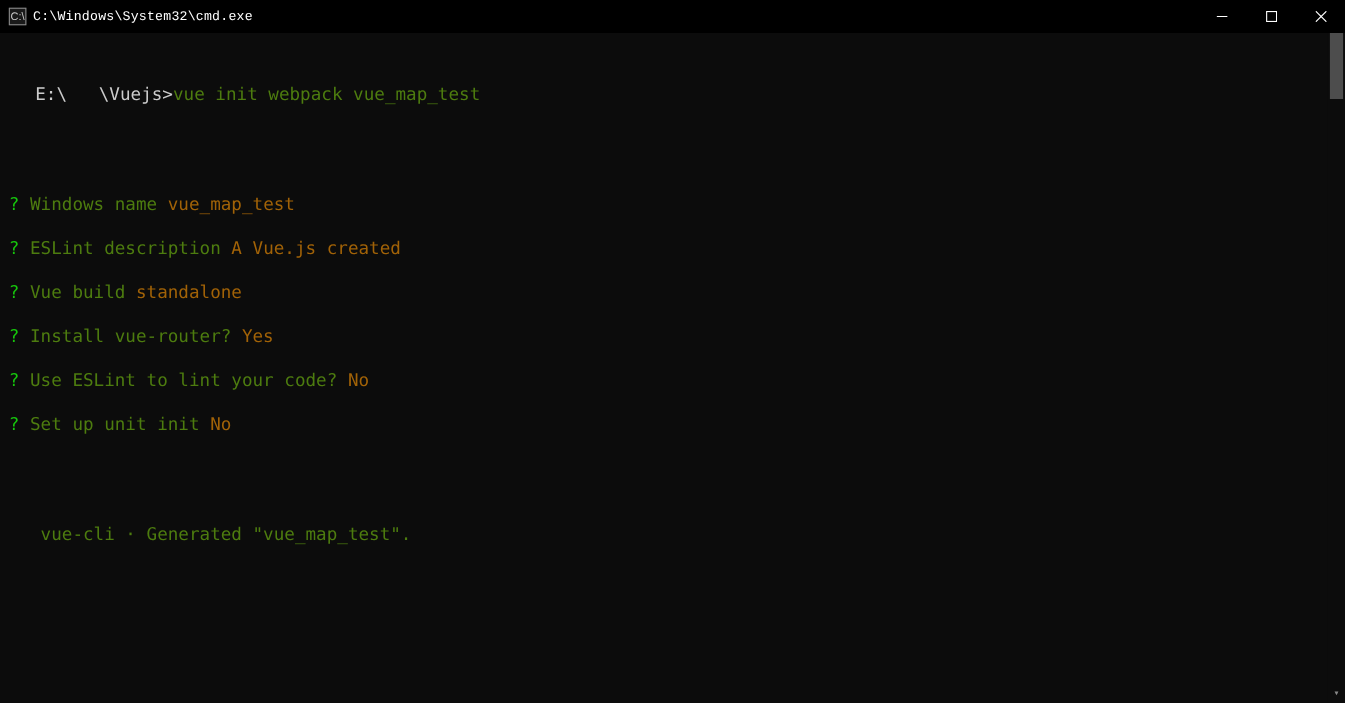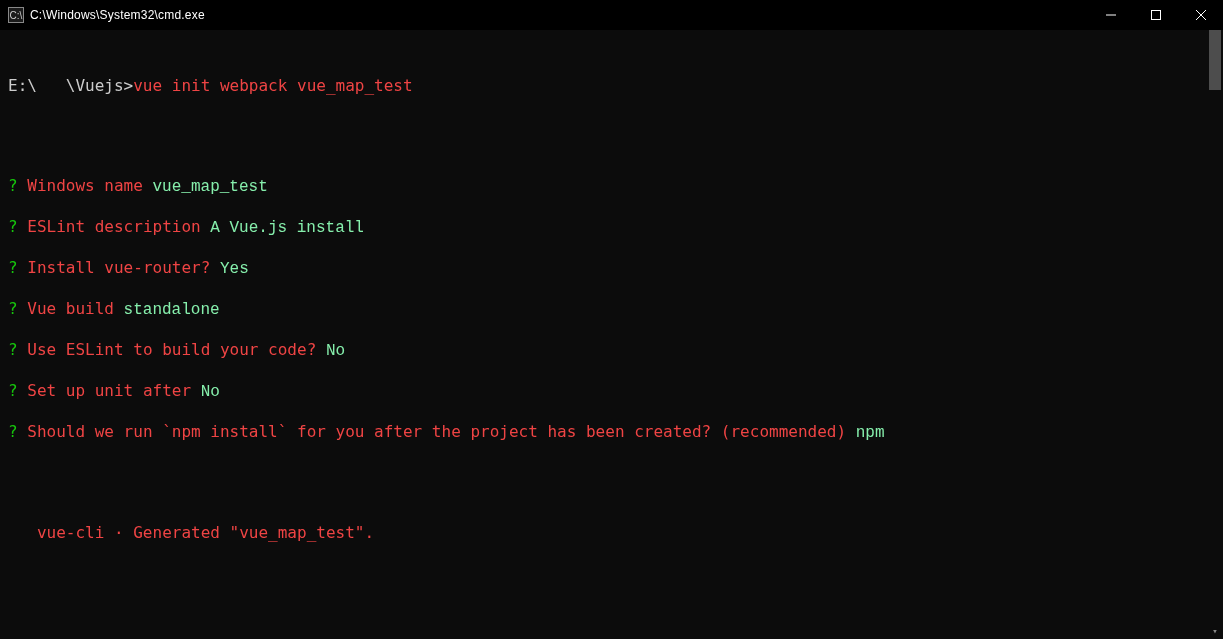"C:\Windows\System32\cmd.exe" .title-text { font-family: none -> Liberation Mono, monospace }
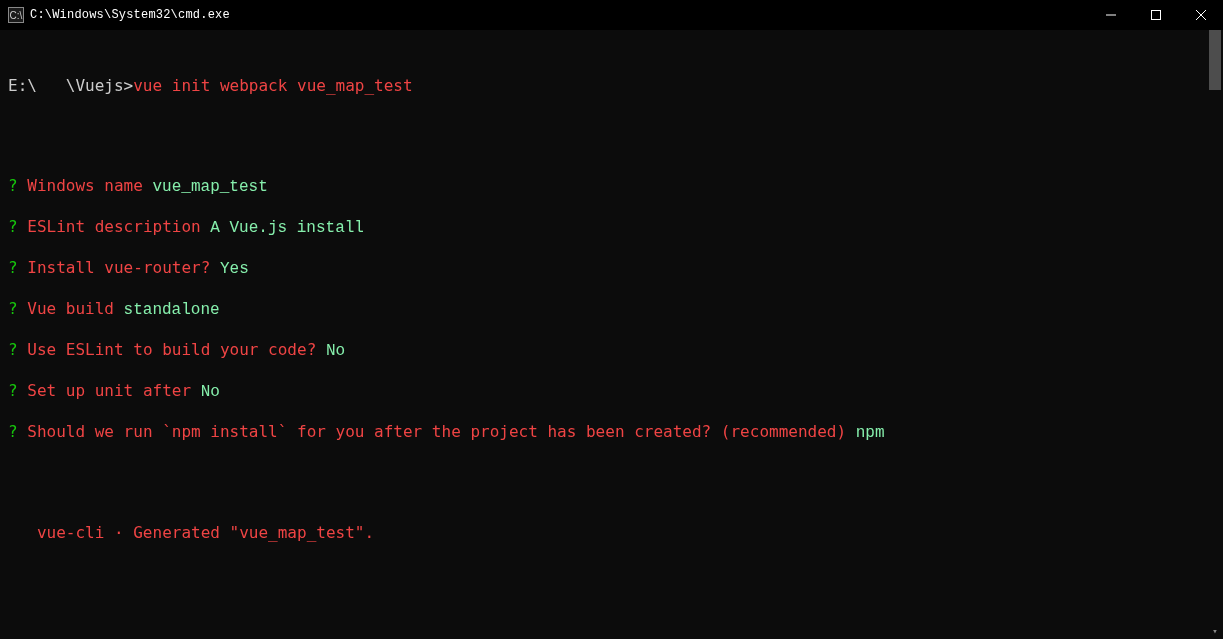"E:\ \Vuejs>" .prompt-path { margin-left: none -> 24px }
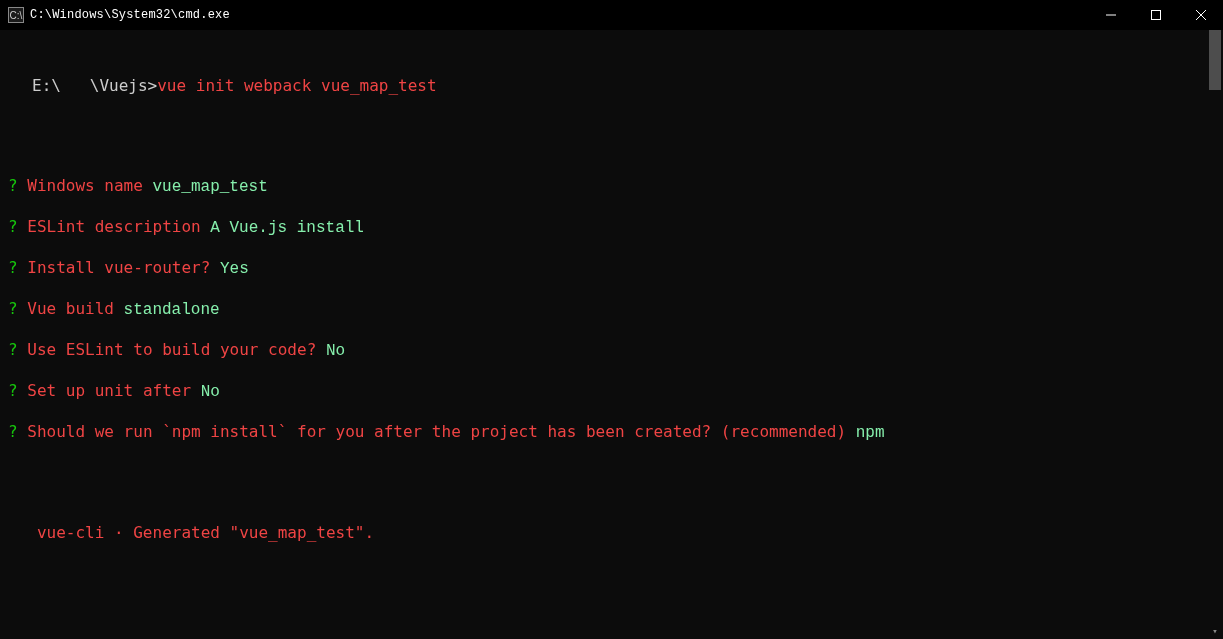"vue init webpack vue_map_test" .white { color: #ef4444 -> #4d7c0f }
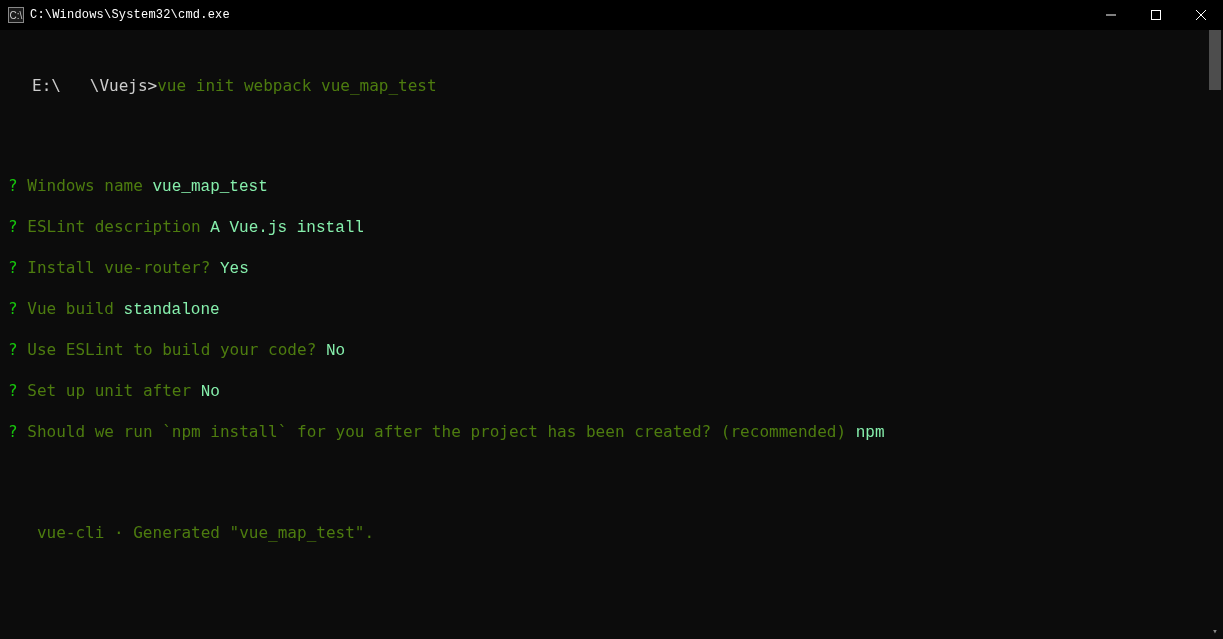"vue_map_test" .cyan { color: #86efac -> #a16207; font-family: Liberation Mono, monospace -> none }
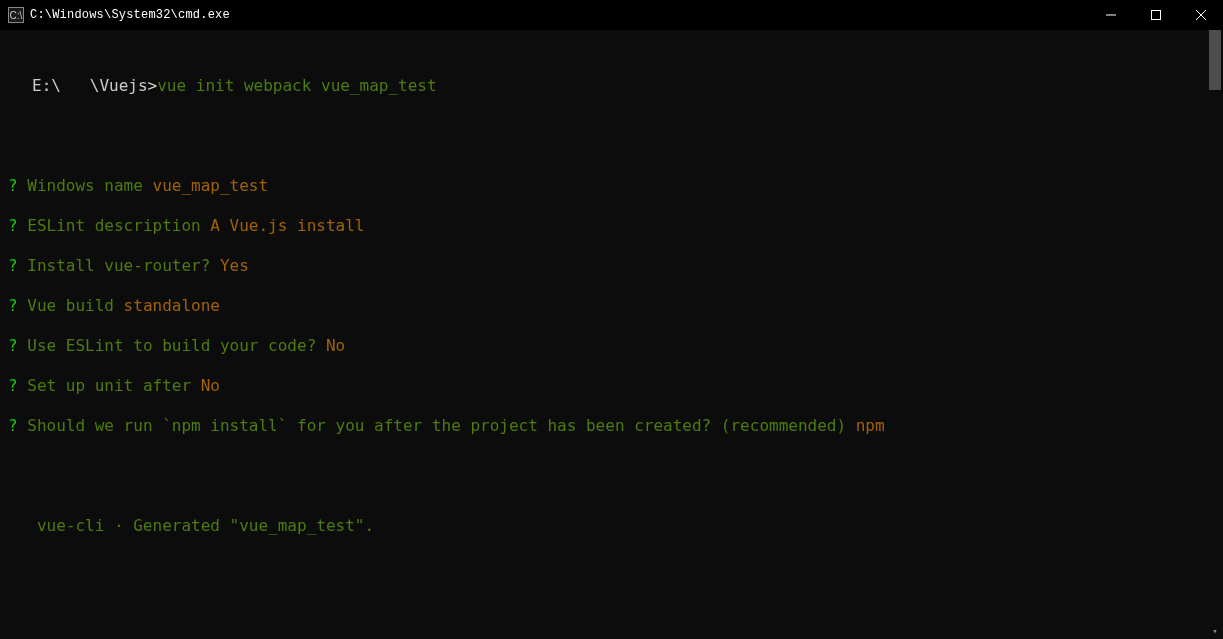"A Vue.js install" span.cyan { text: install -> created }
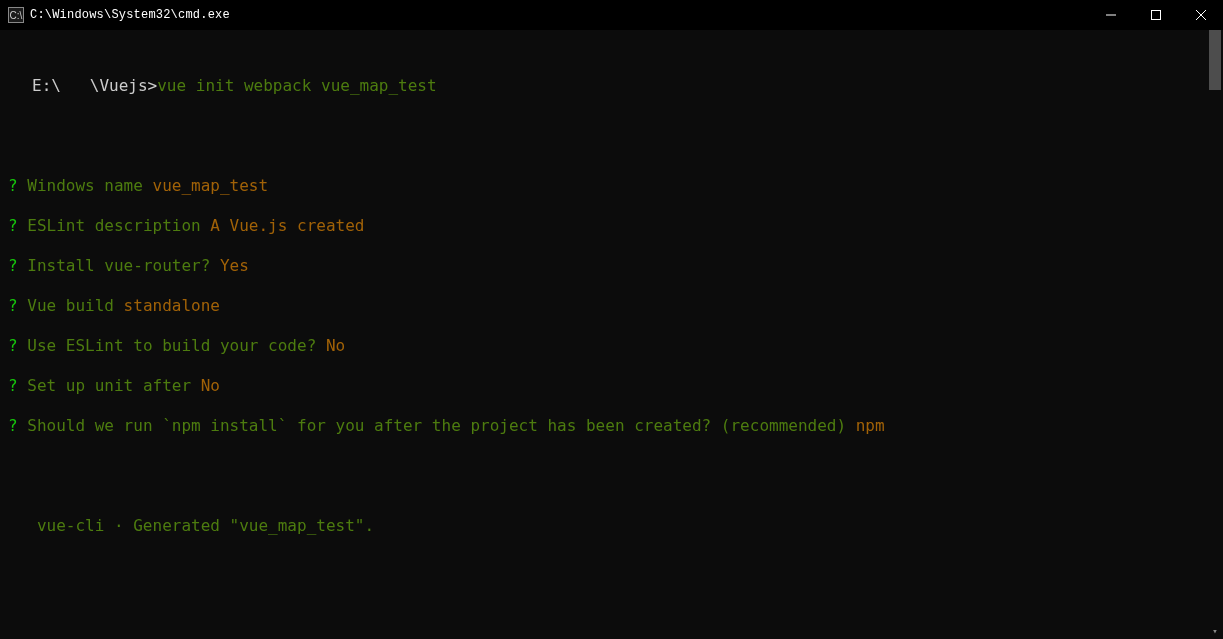"? Install vue-router? Yes" div.row { order: before "? Vue build standalone" -> after "? Vue build standalone" }
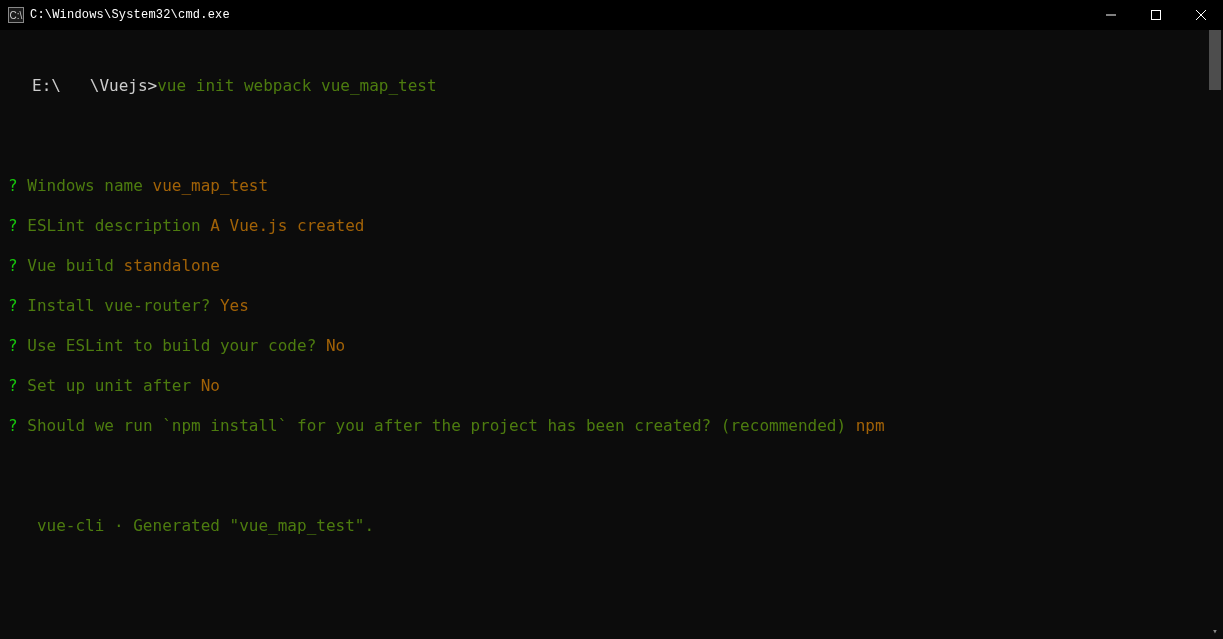"Use ESLint to build your" span.white { text: build -> lint }
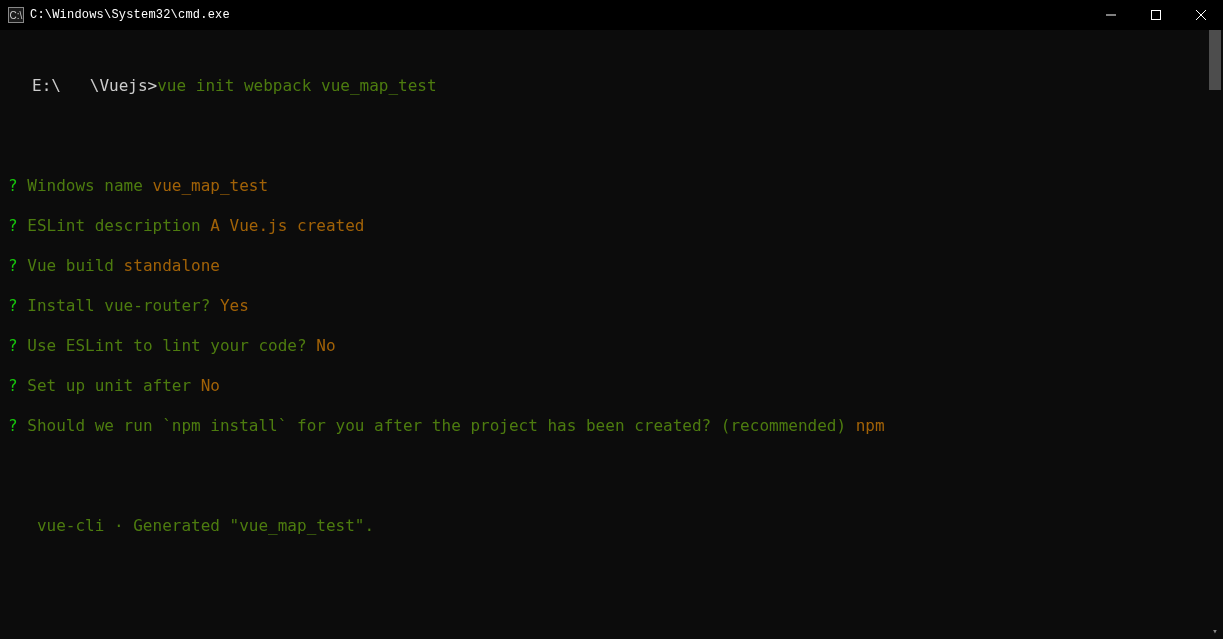"Set up unit after" span.white { text: after -> init }
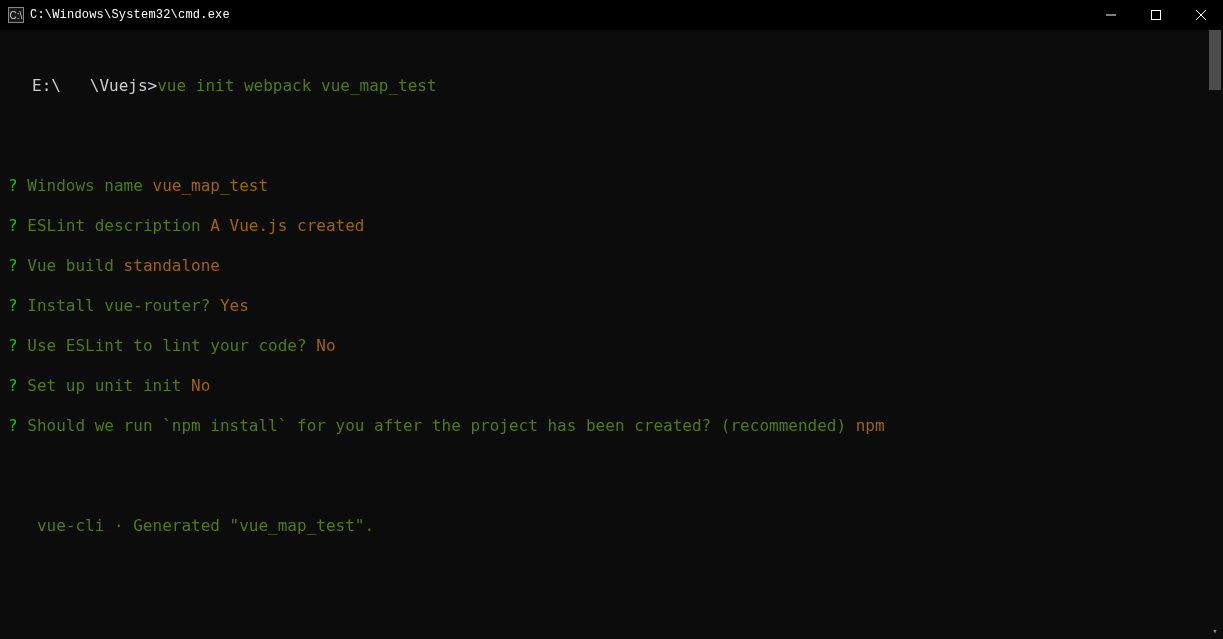"? Should we run `npm" div.row { html: <div><span>?</span> <span>Should we run `npm install` for you after the project has been created? (recommended) </span><span>npm</span></div> -> none }
